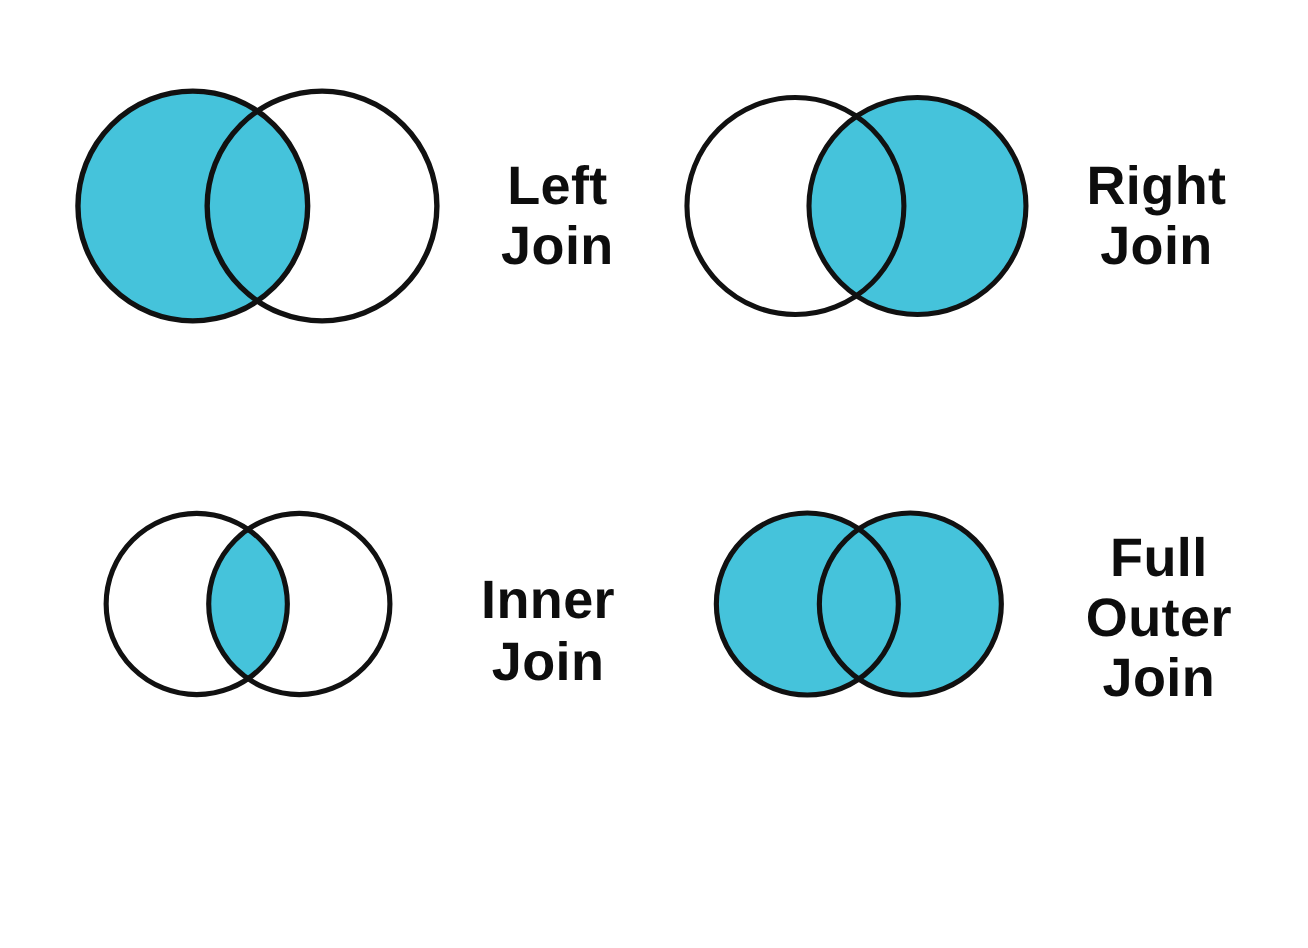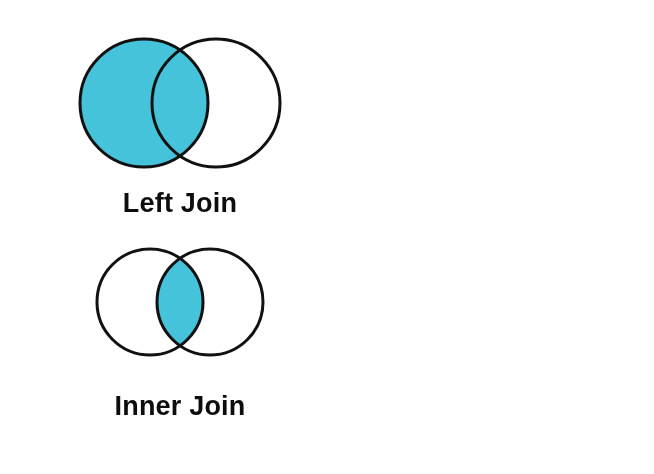"Left Join" .cell { flex-direction: column -> none }
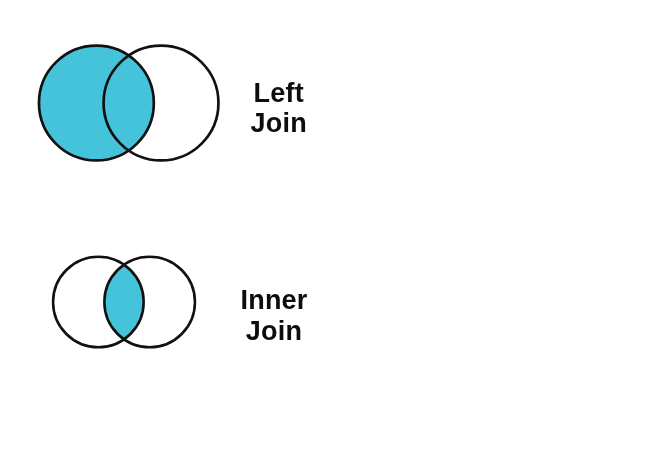"Right Join" div.cell { html: none -> <div> <svg> <defs> <clipPath> <circle></circle> </clipPath> </defs> <circle></circle> <g> <circle></circle> </g> <circle></circle> <circle></circle> </svg> <div>Right Join</div> </div> }
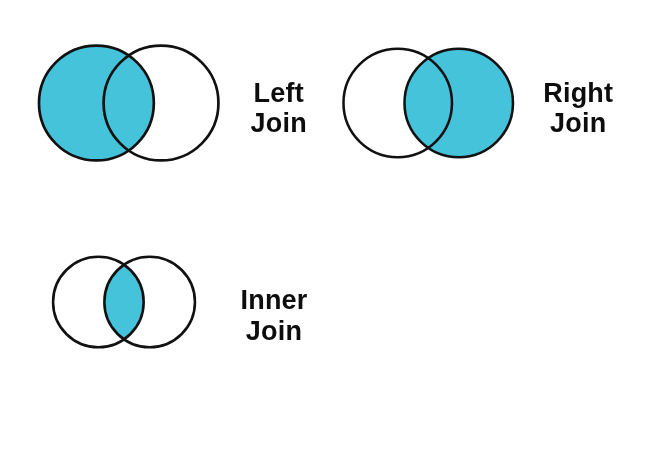"Full Outer" div.cell { html: none -> <div> <svg> <circle></circle> <circle></circle> <circle></circle> <circle></circle> </svg> <div>Full Outer Join</div> </div> }
